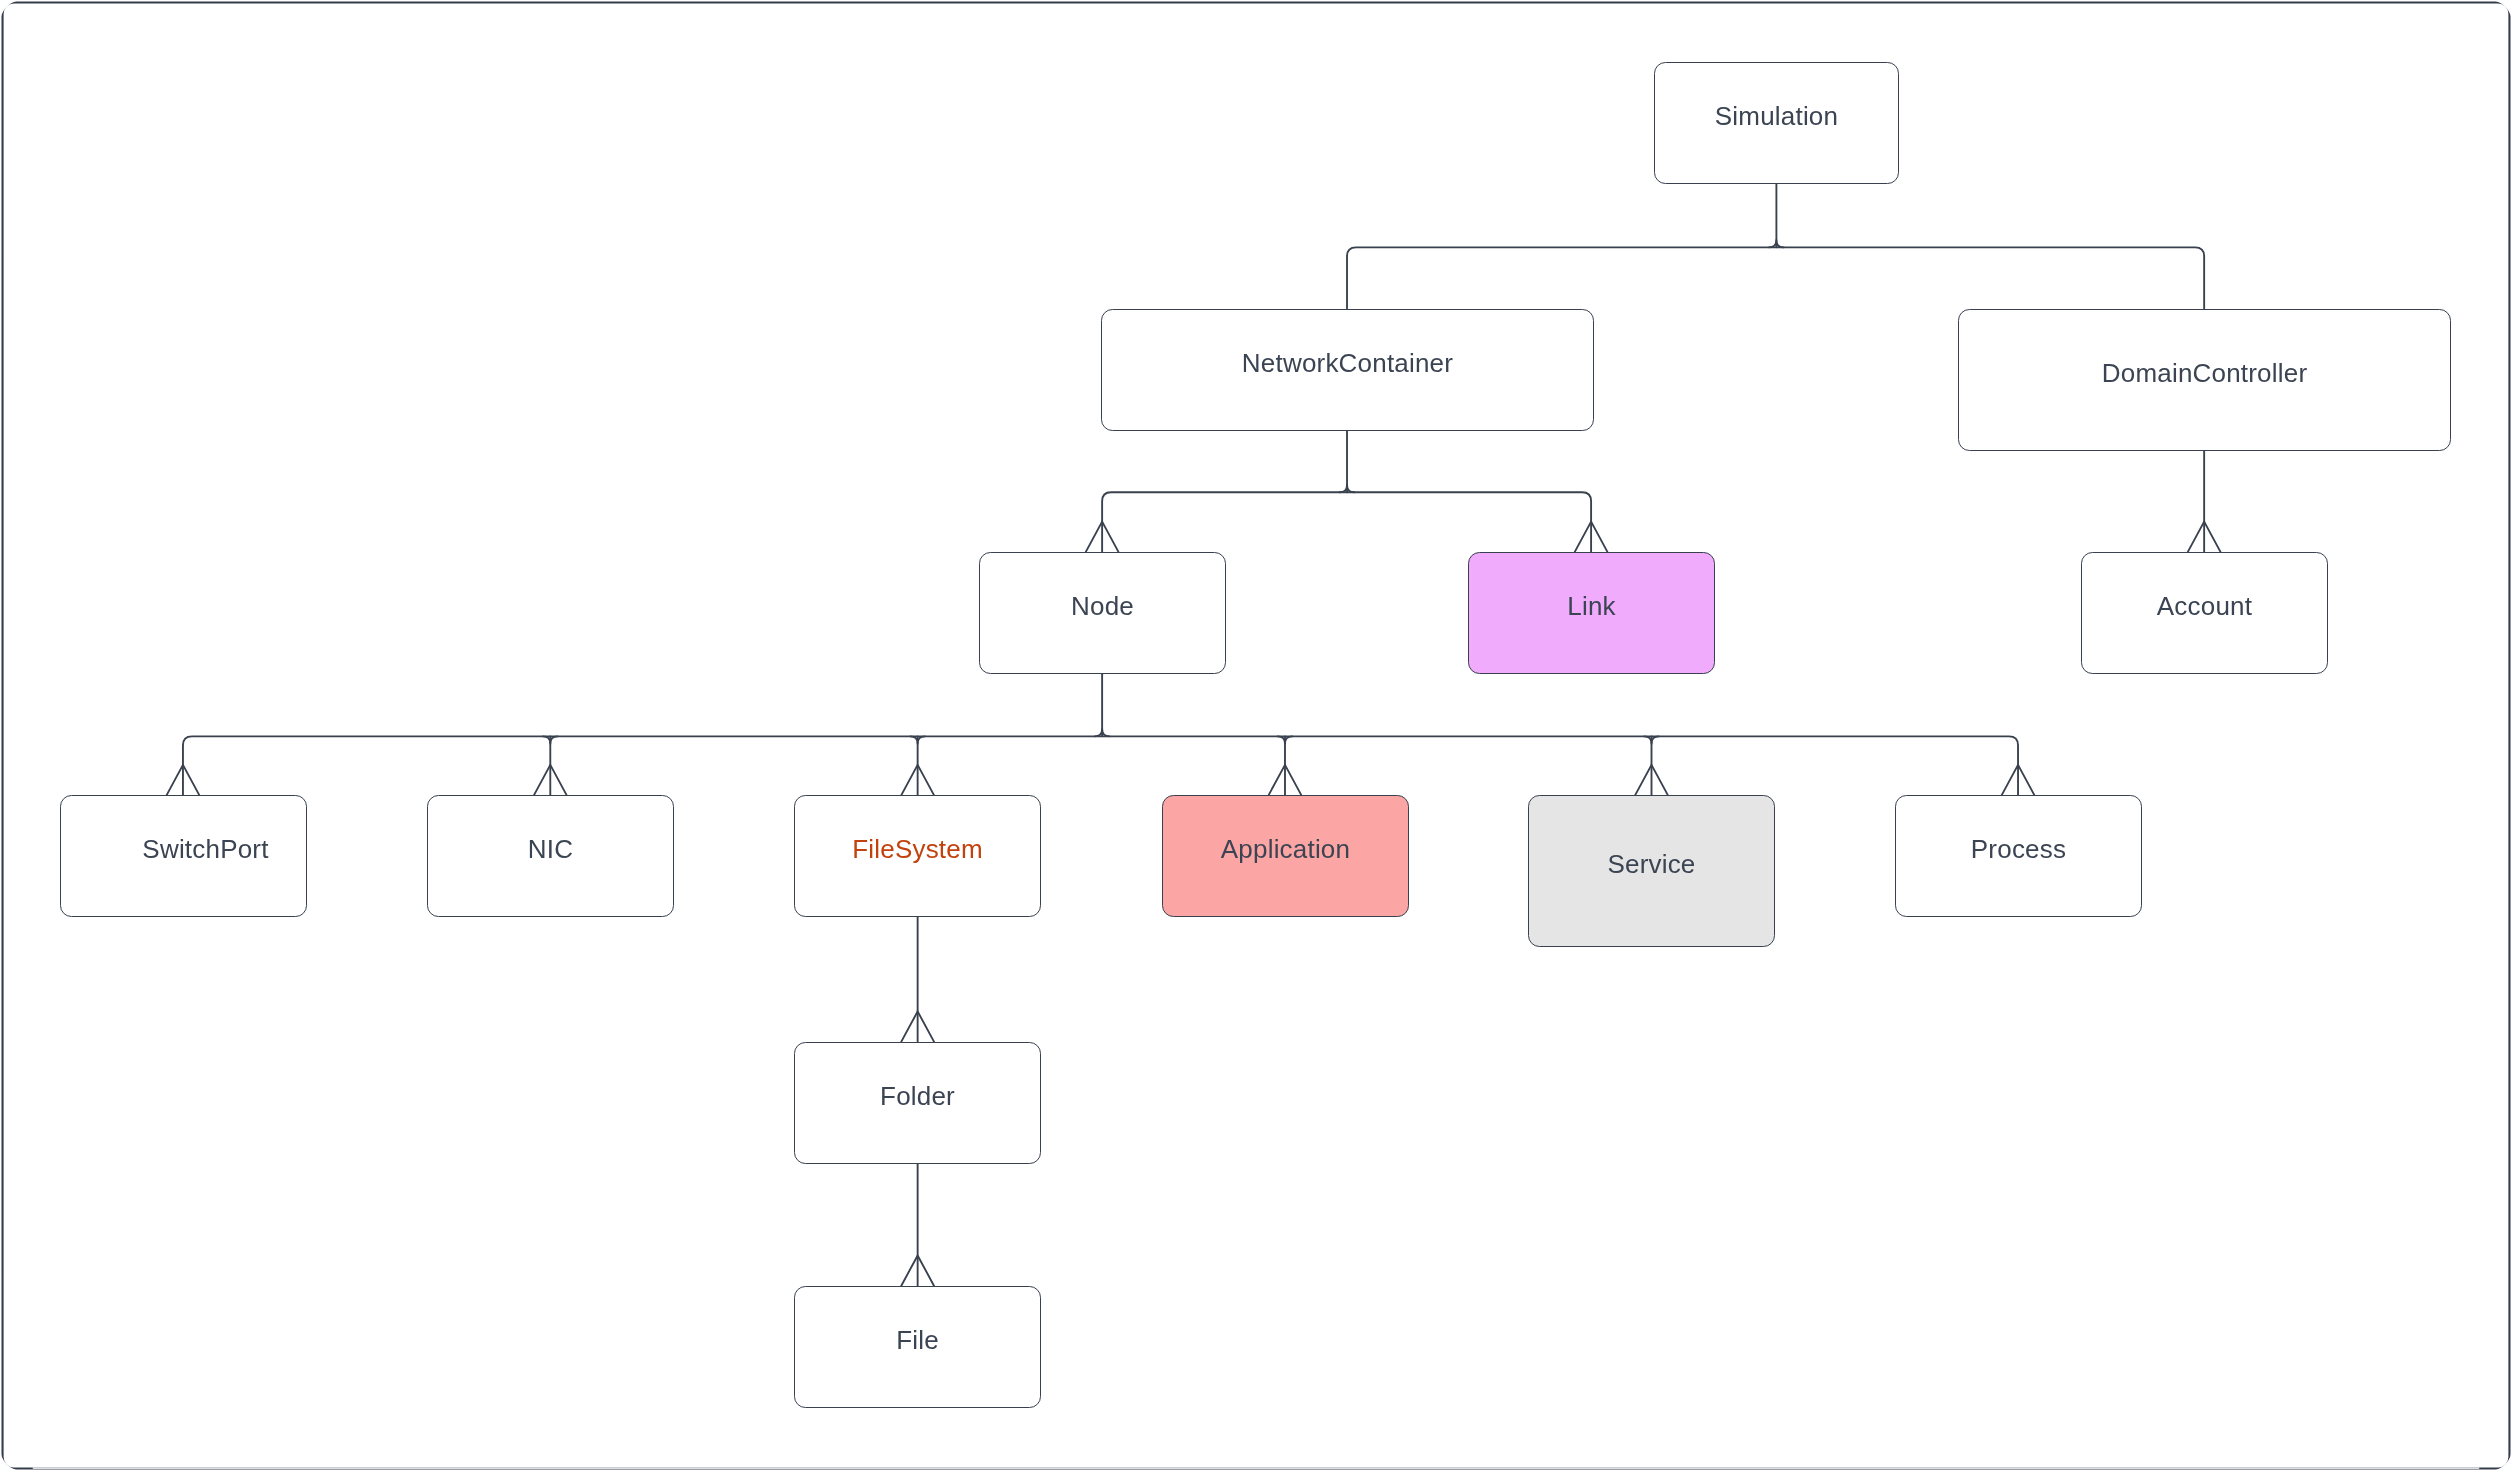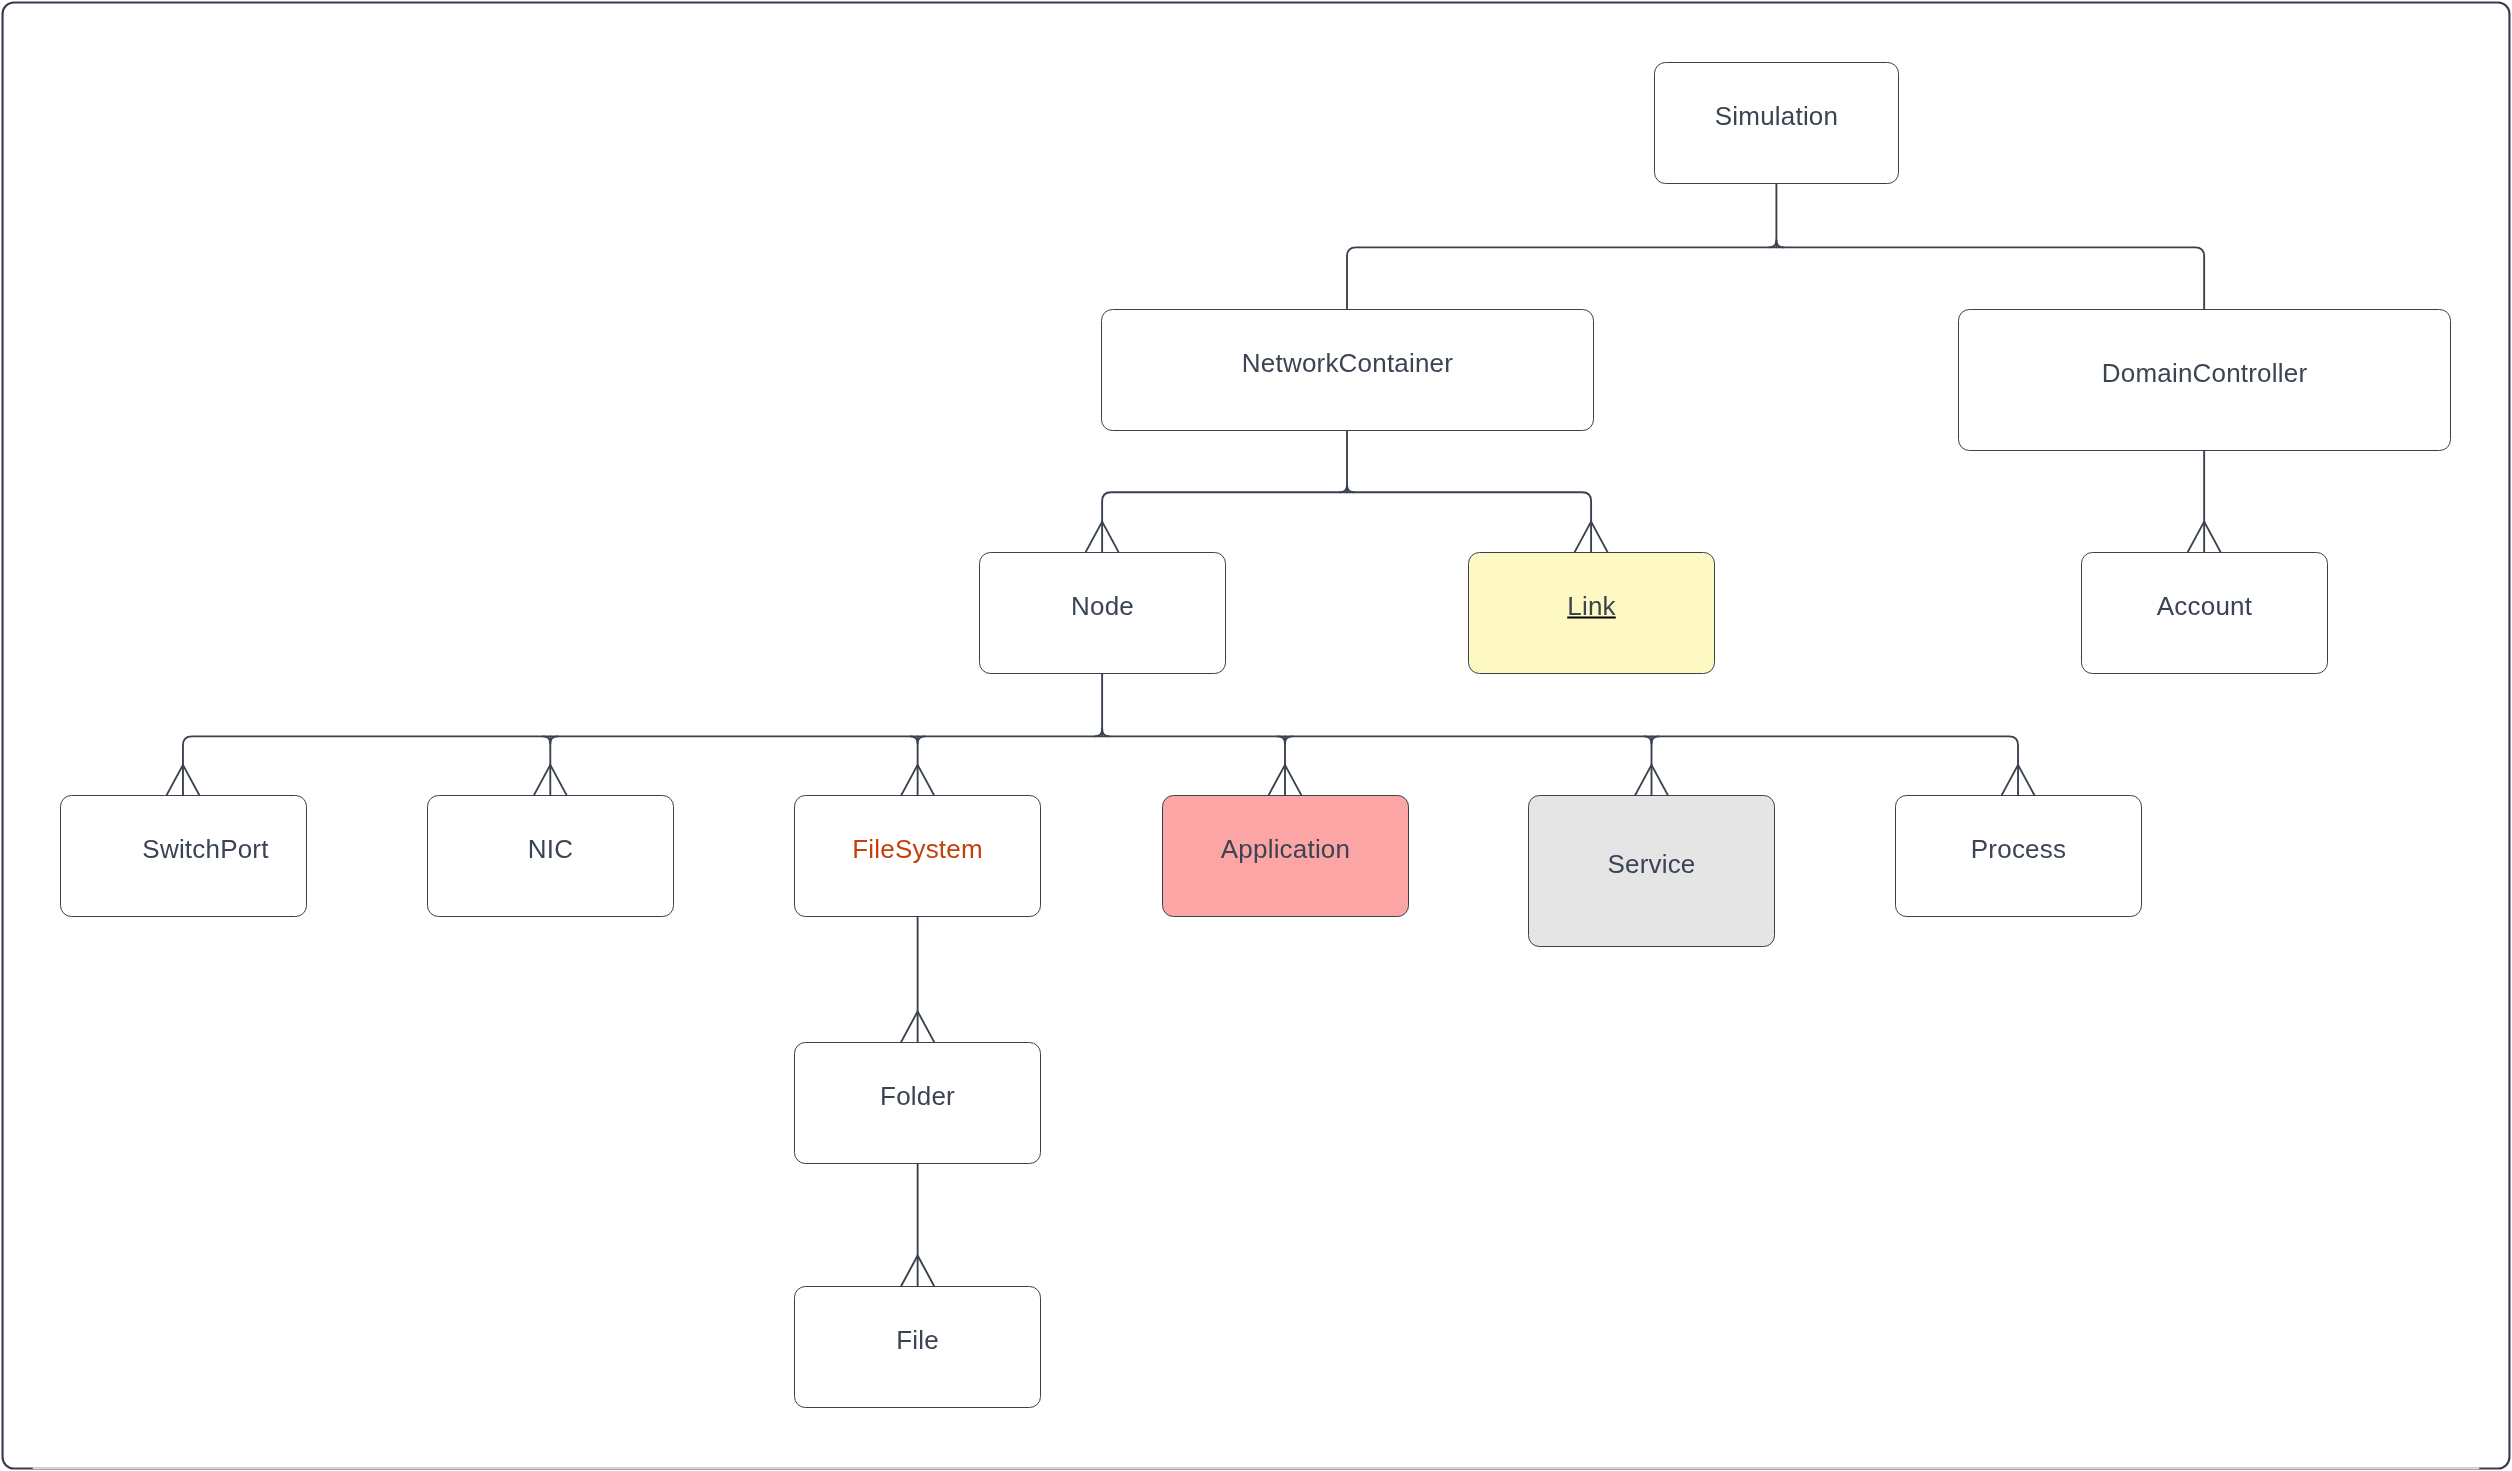"Simulation" #canvas { border-radius: none -> 23px }
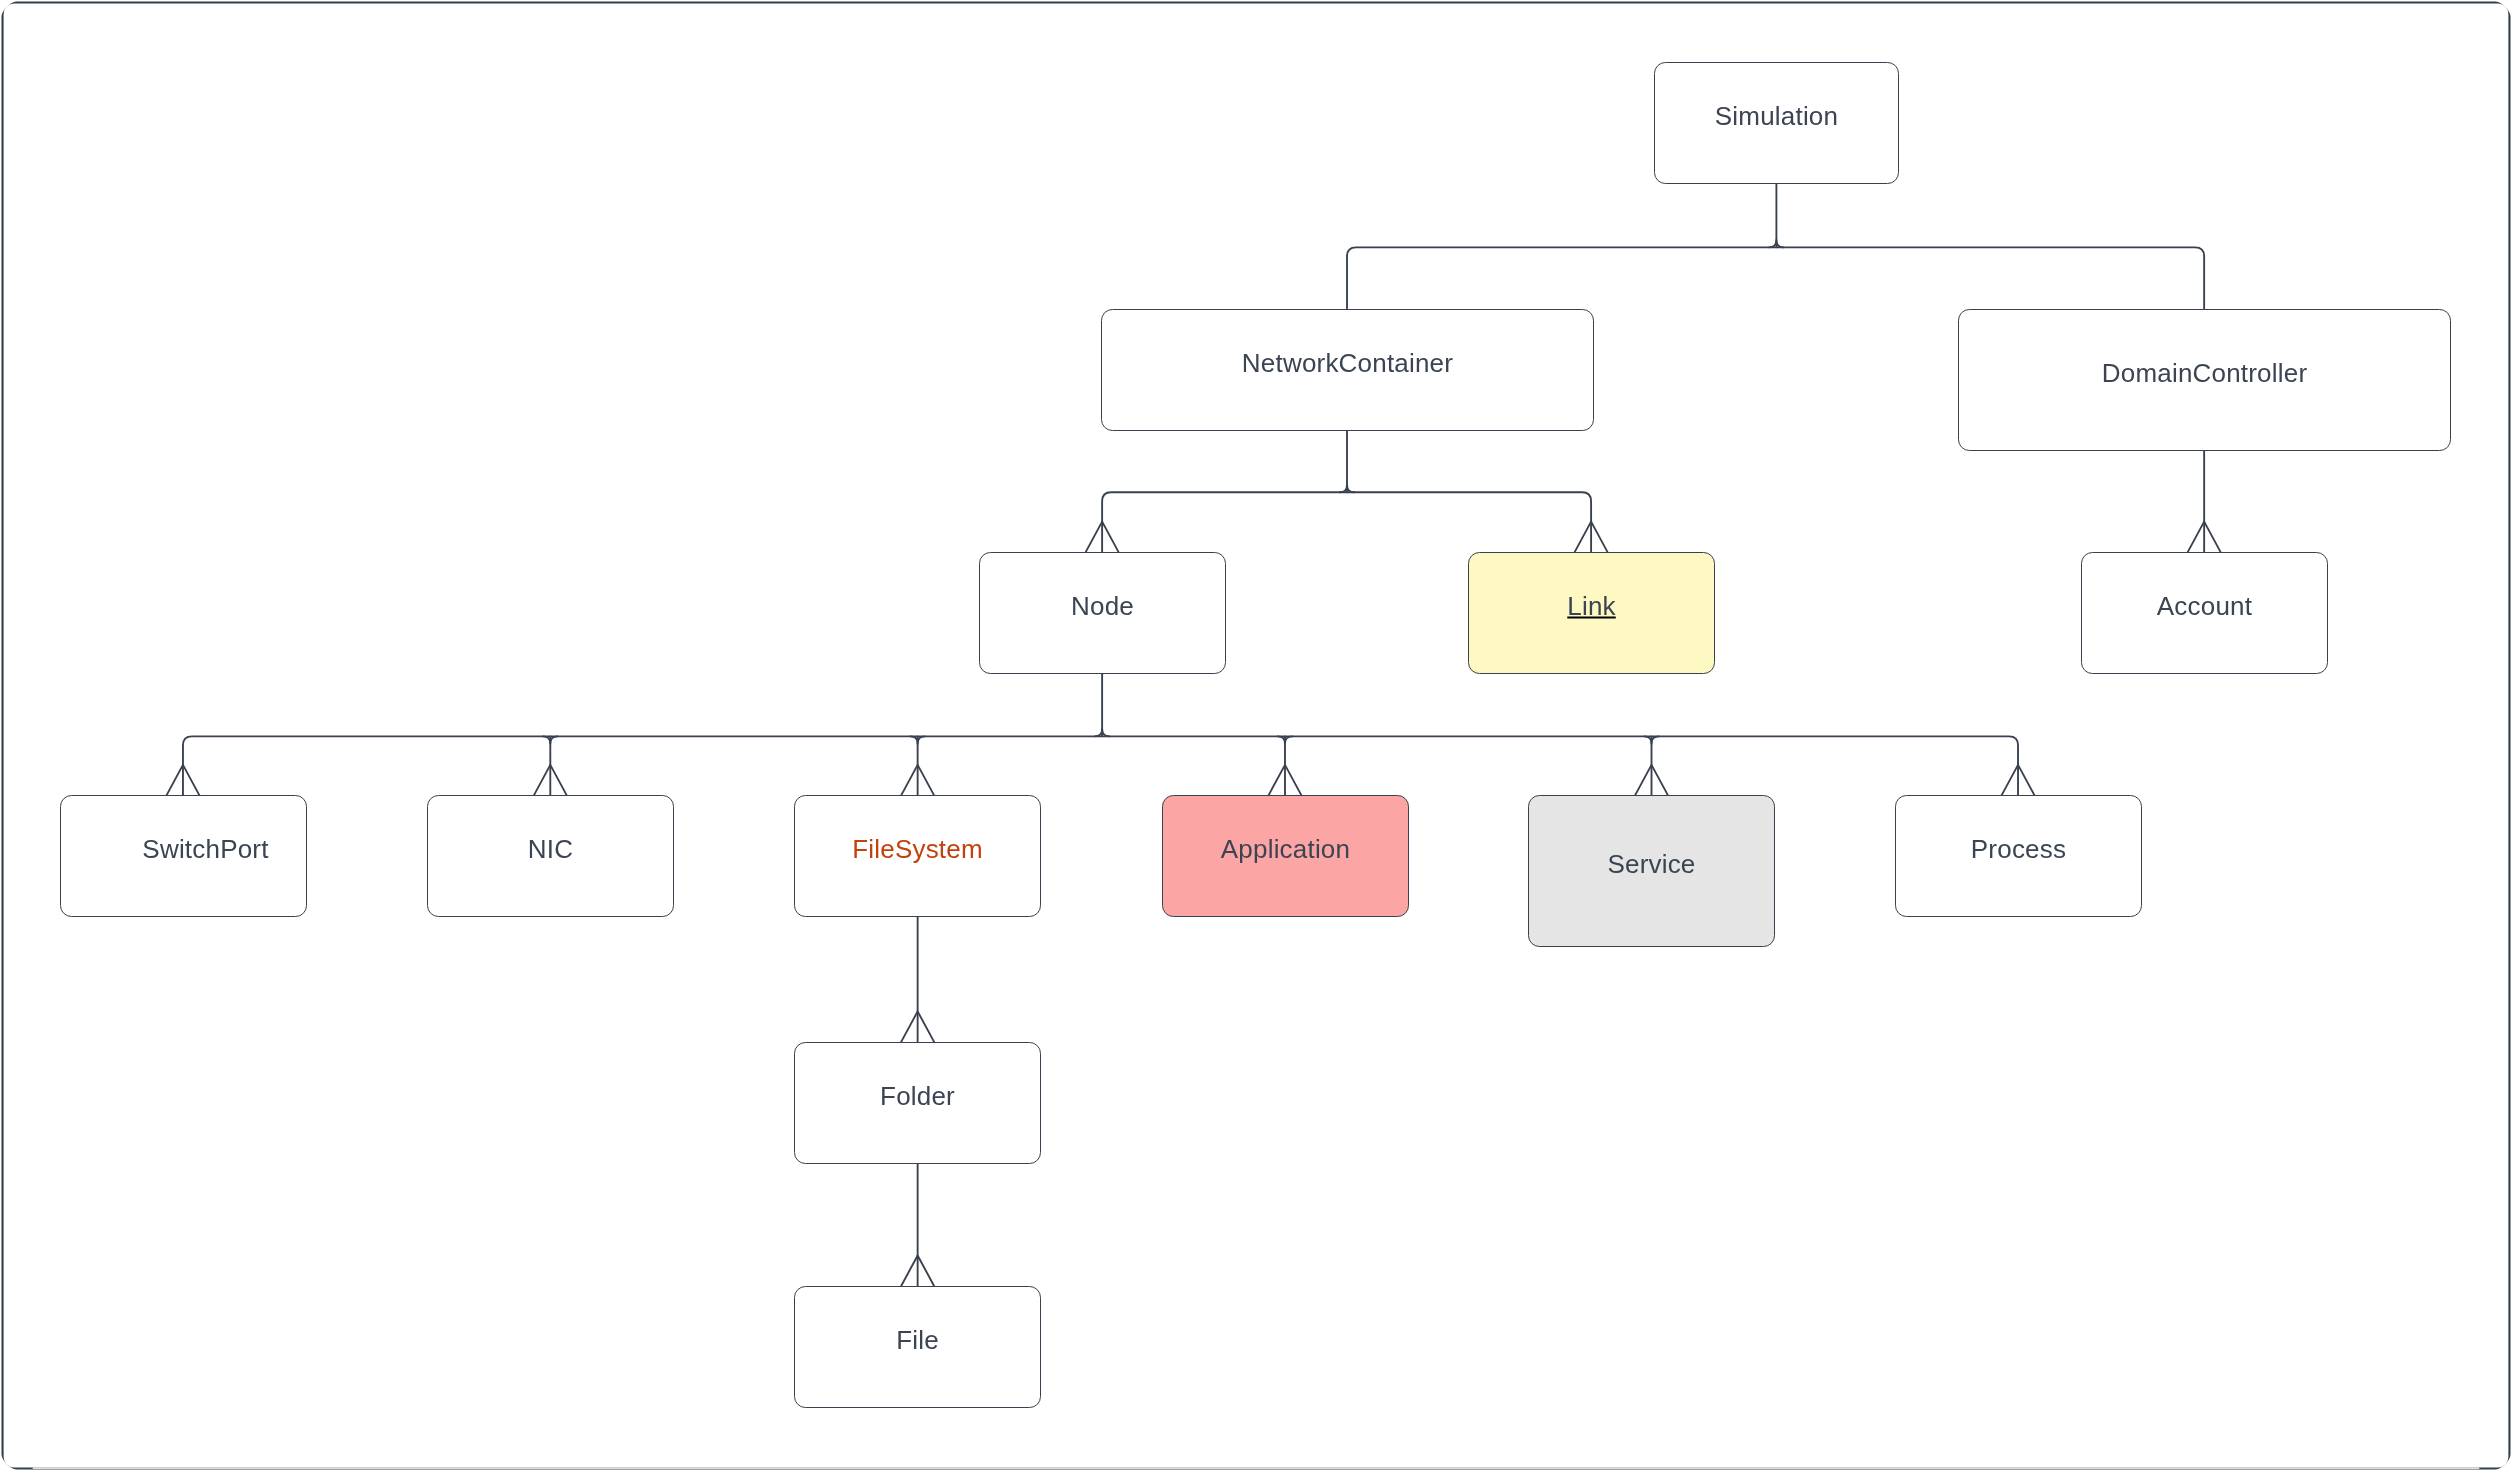"Link" div.node { background: #fef9c3 -> #f0abfc; text-decoration: underline -> none }
